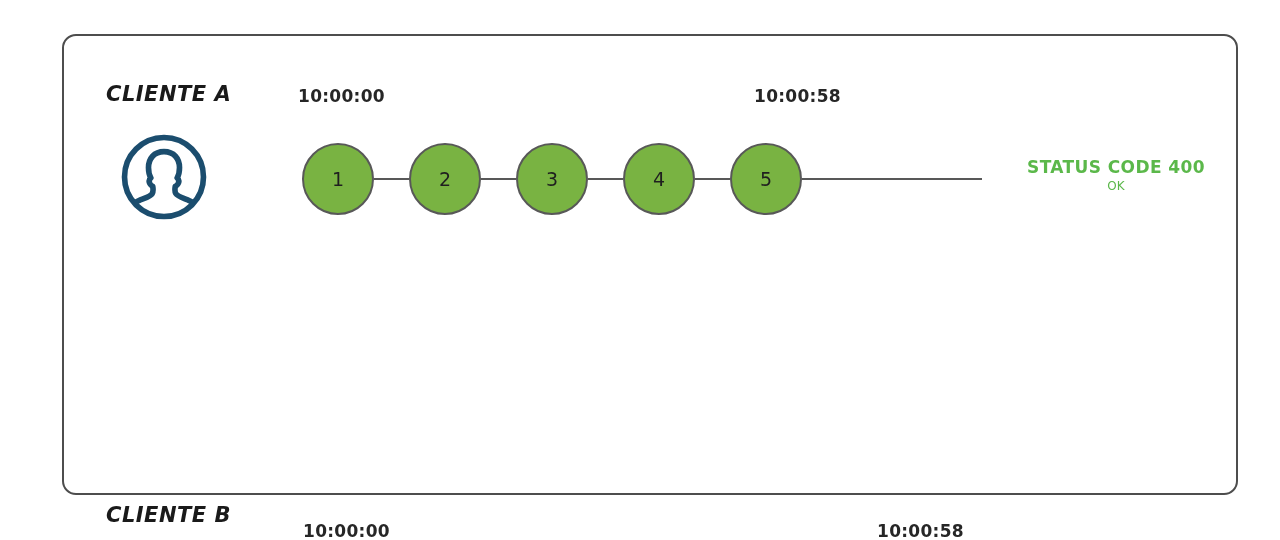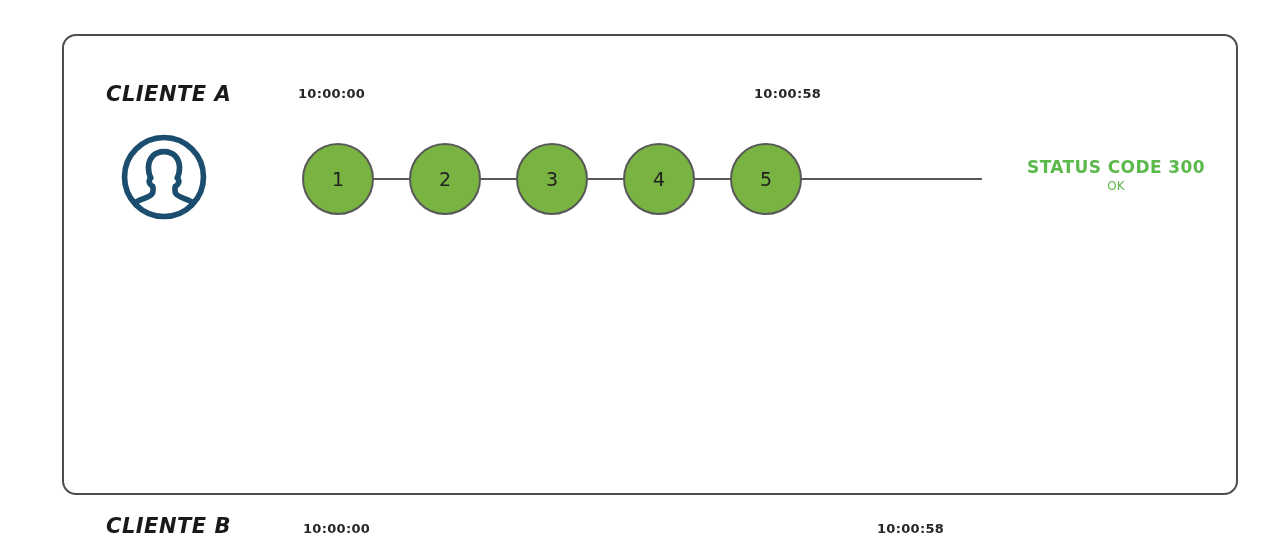"10:00:00" .timestamp { font-size: 13px -> 17px }
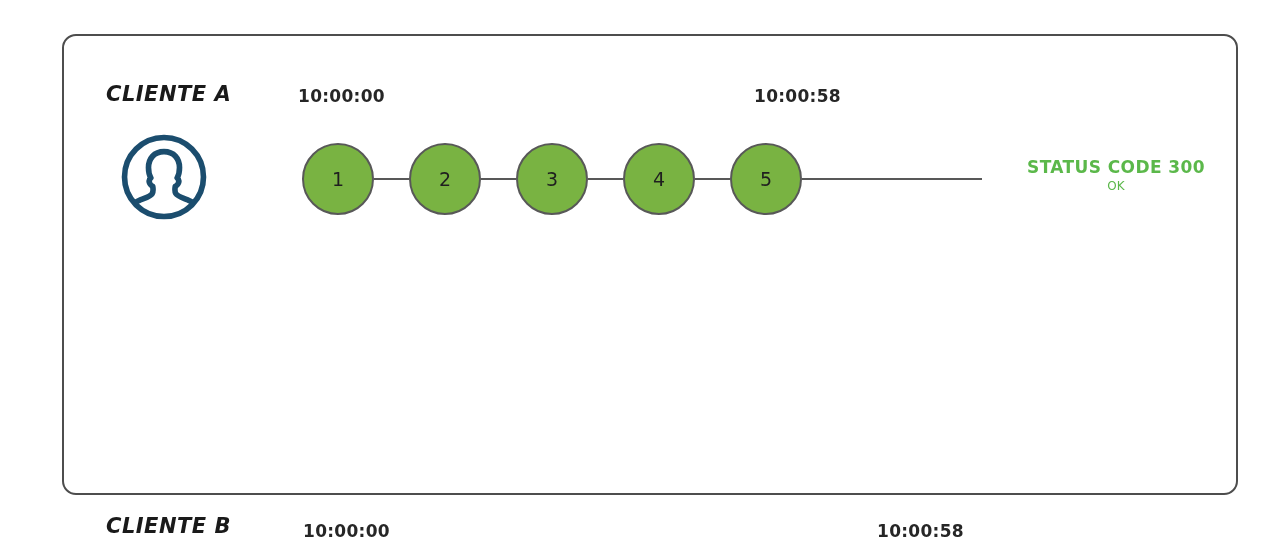"STATUS CODE 300" span.code { text: 300 -> 400 }
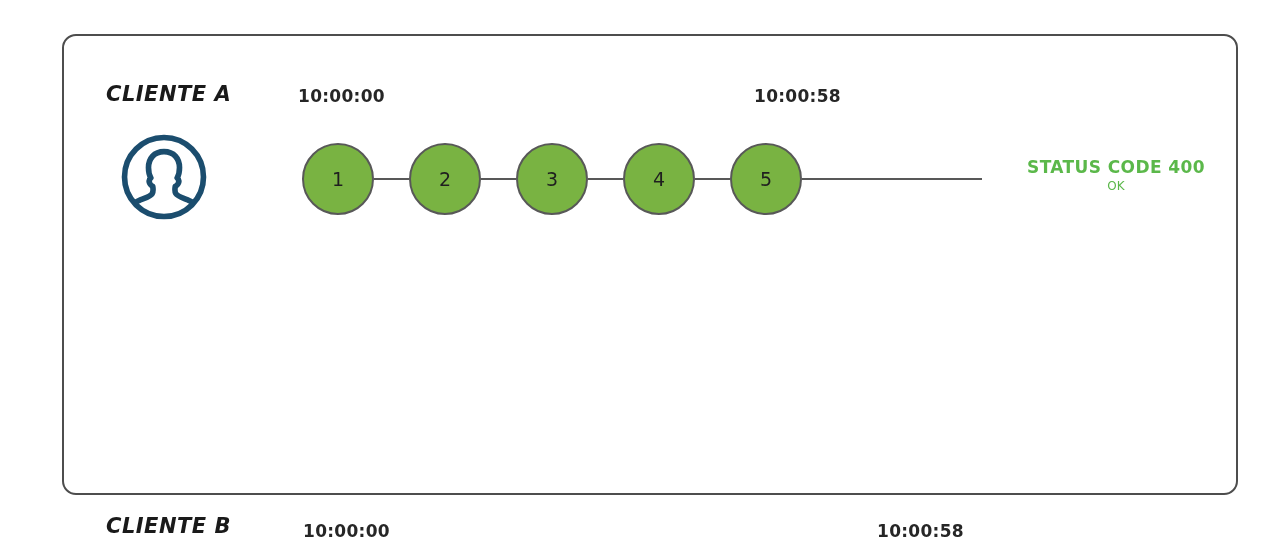"CLIENTE B" .row-b .client-label { top: 296px -> 285px }
